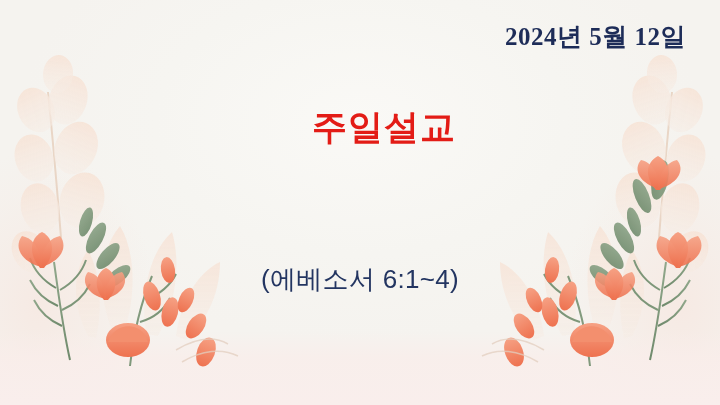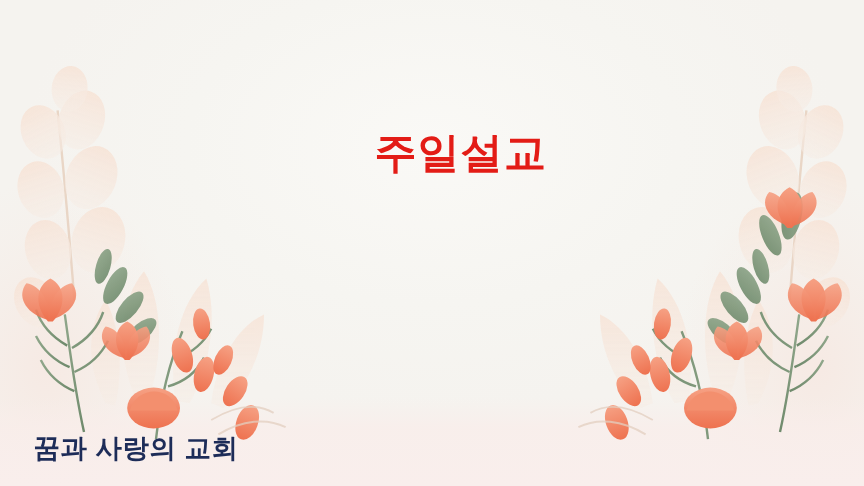"2024년 5월 12일" div.date { html: none -> <div>2024년 5월 12일</div> }
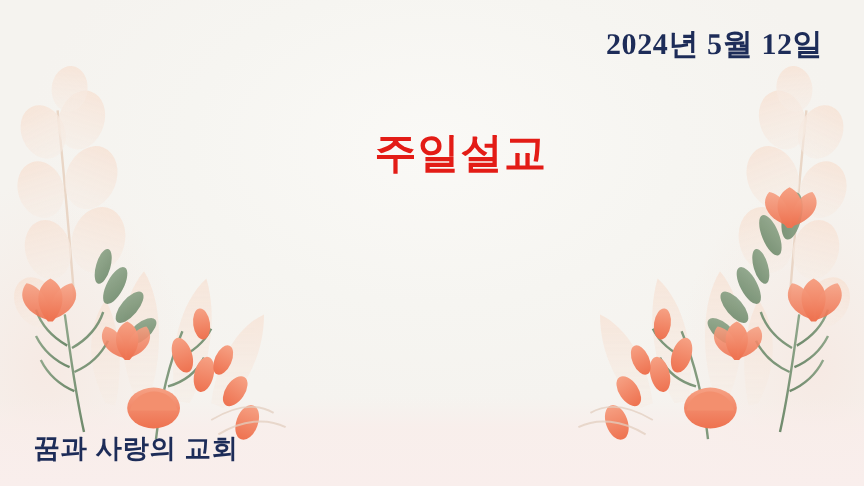"(에베소서 6:1~4)" div.scripture { html: none -> <div>(에베소서 6:1~4)</div> }
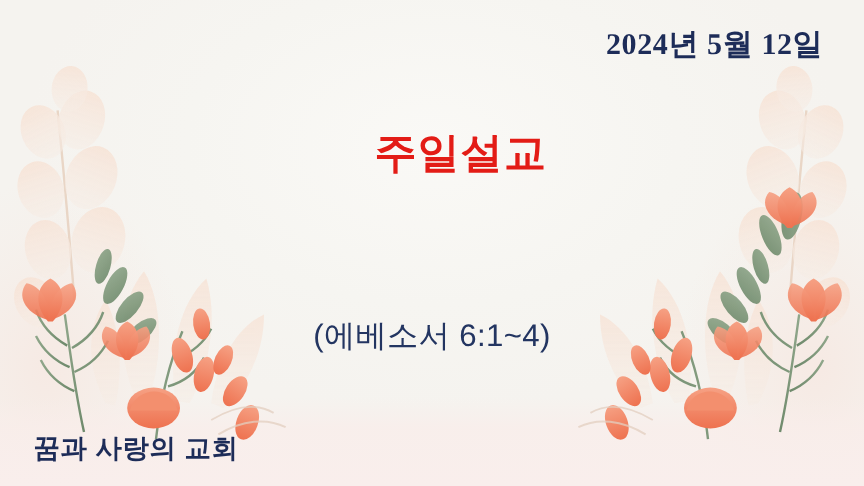"꿈과 사랑의 교회" div.church-name { html: <div>꿈과 사랑의 교회</div> -> none }
